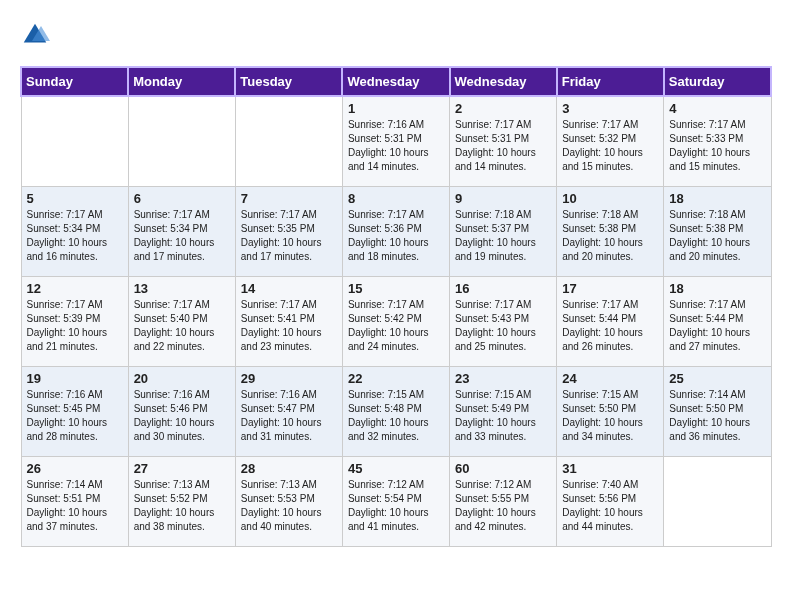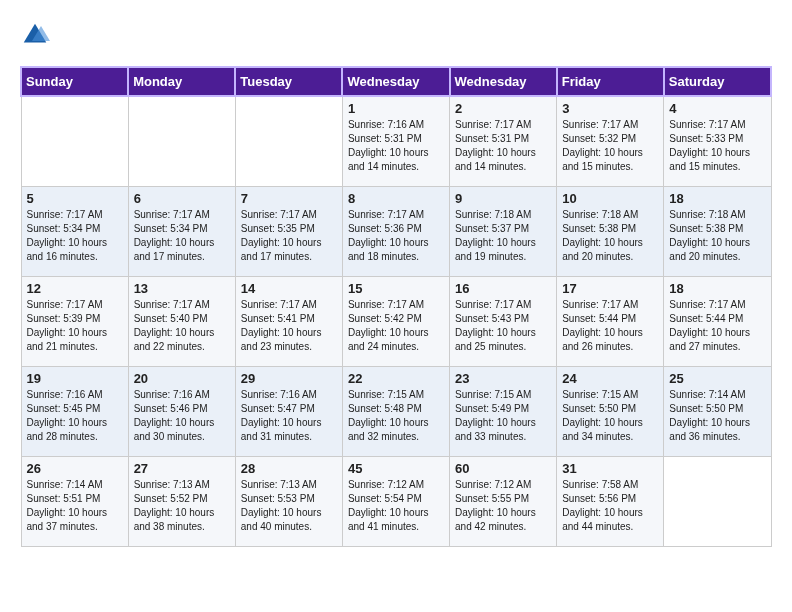"Sunrise: 7:58 AM" div.day-info { text: 7:58 -> 7:40 }
